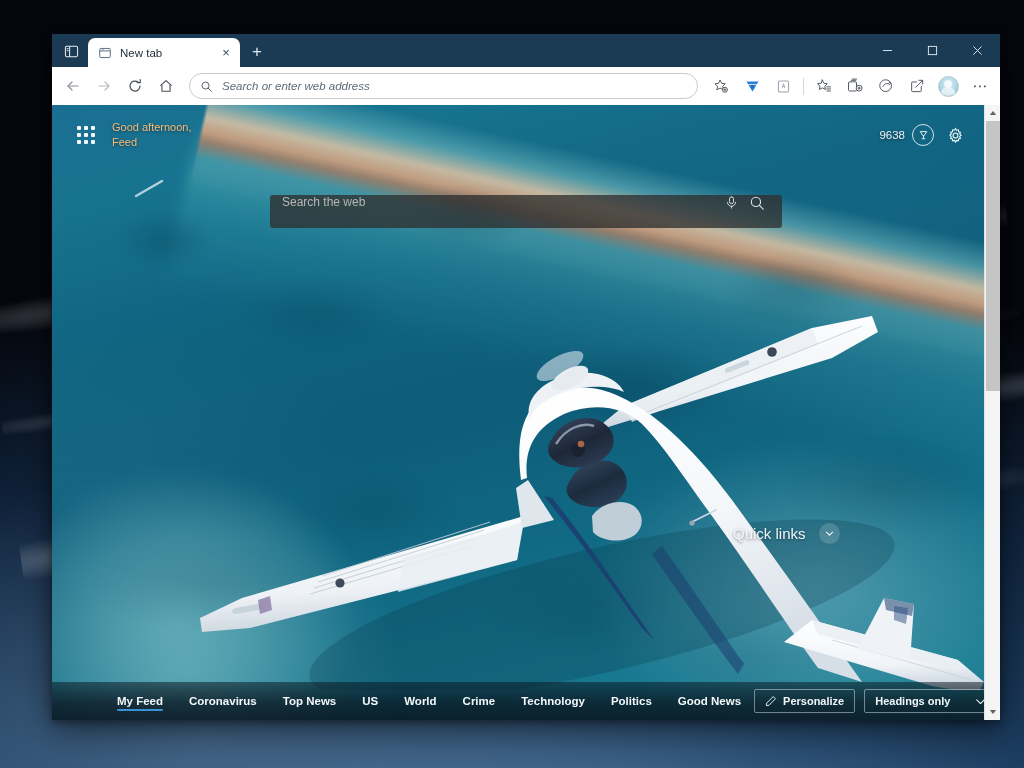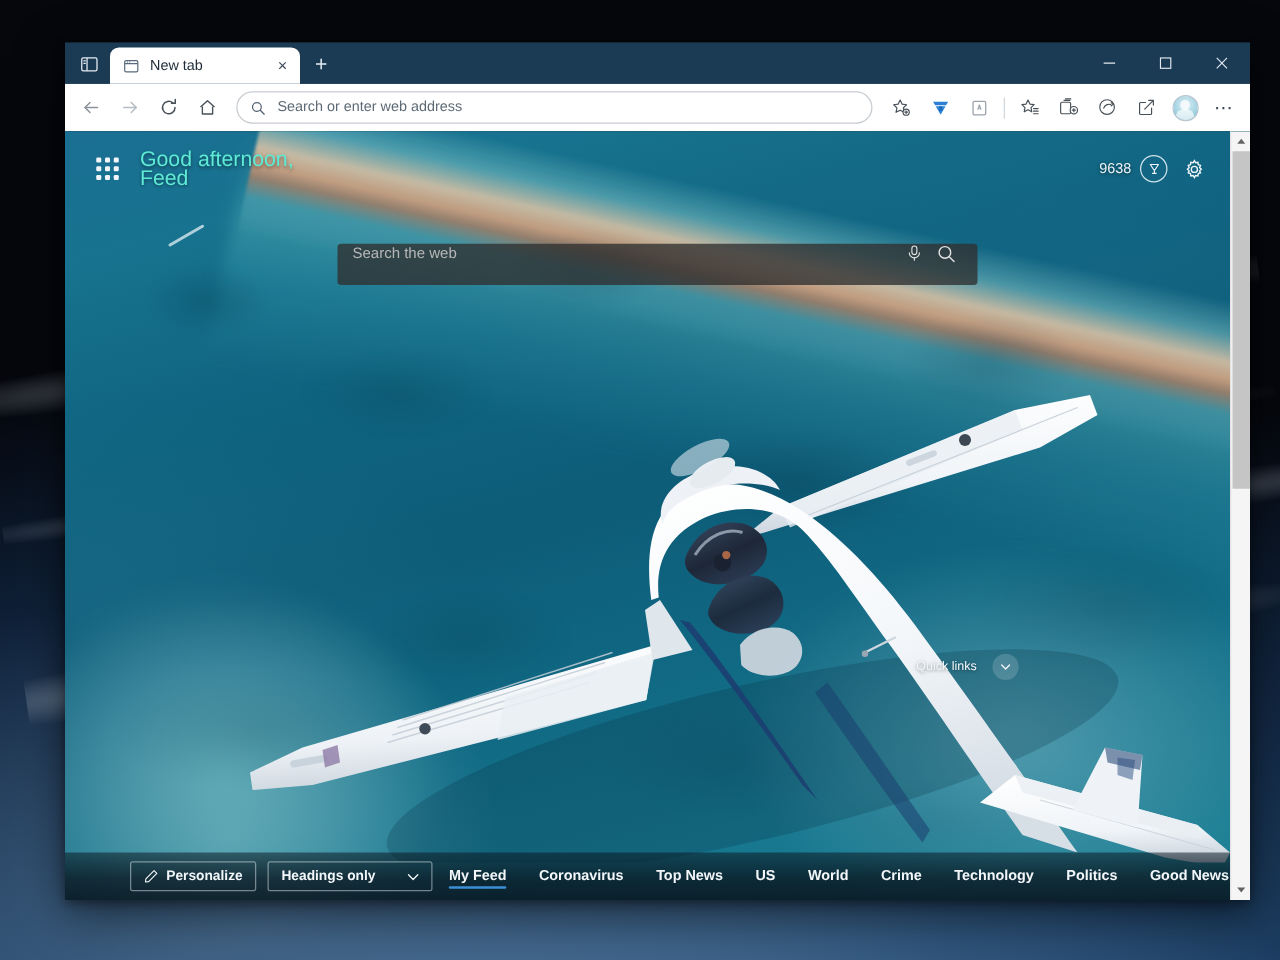"Search or enter web address" #toolbar { font-style: none -> italic }
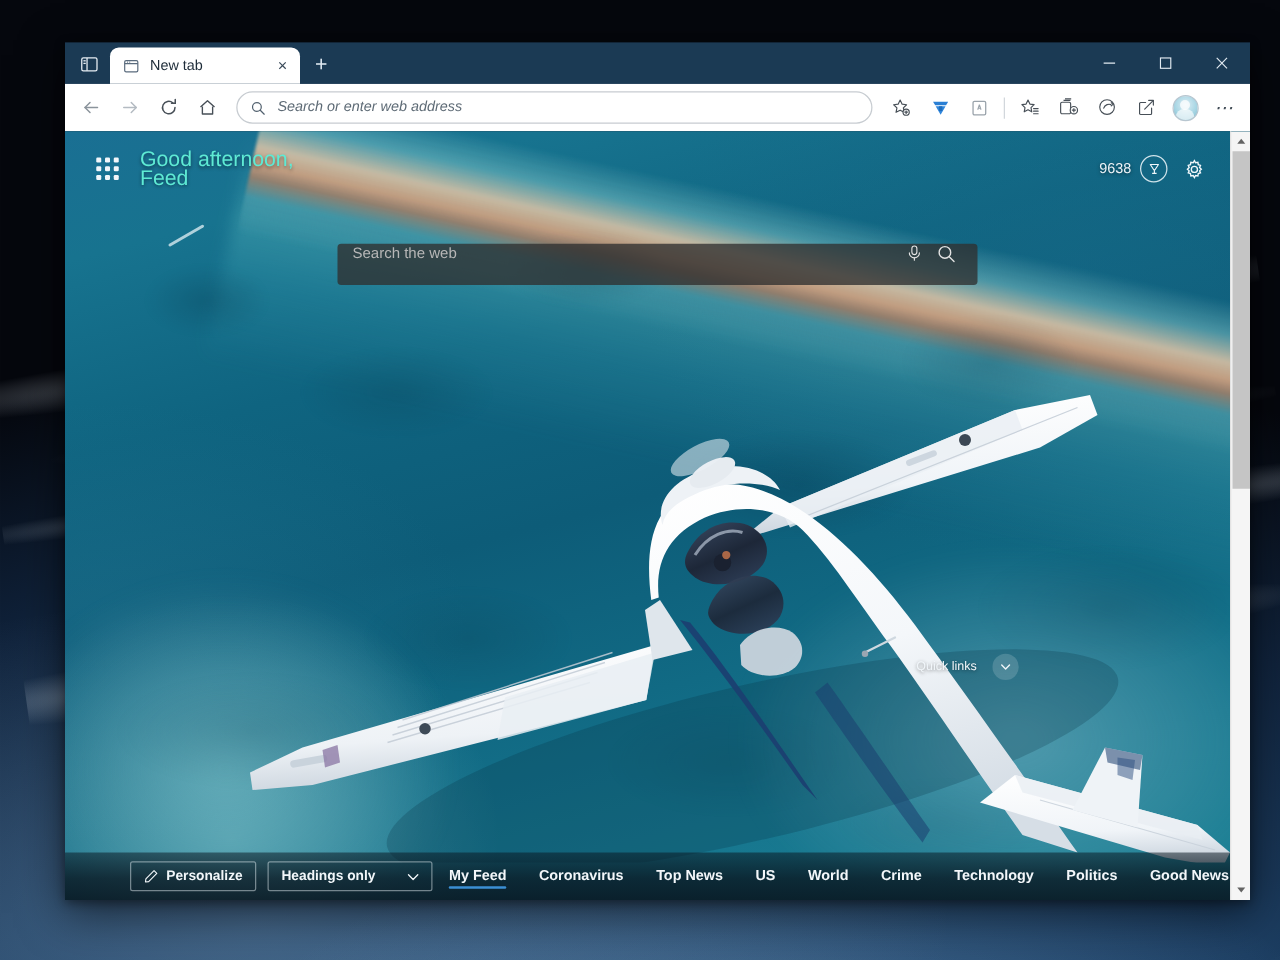"Good afternoon," #greeting { color: #5eead4 -> #fdba74; font-size: 17px -> 11px }
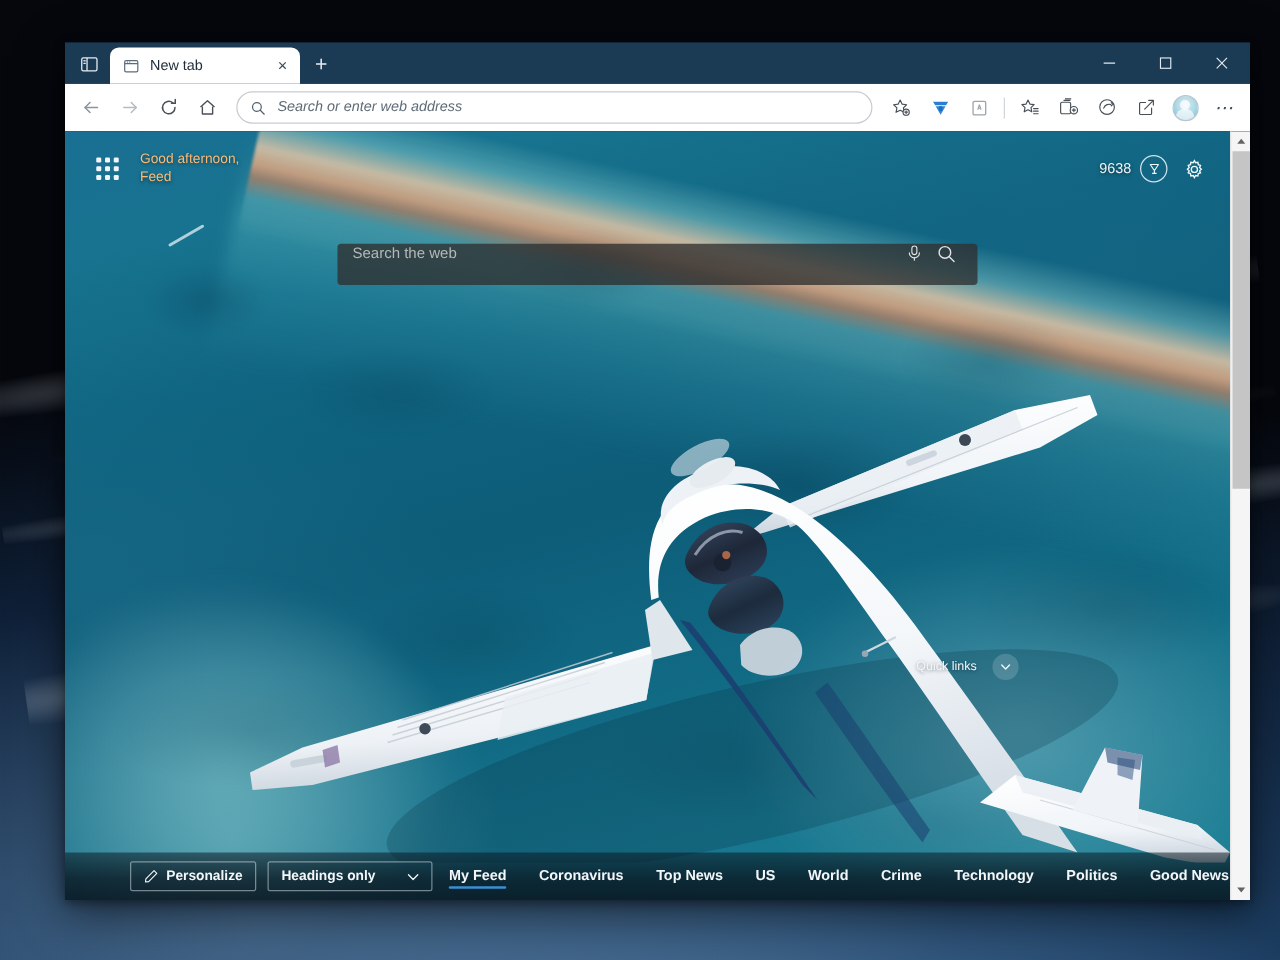"Quick links" #quicklinks-label { font-size: 10px -> 15px }
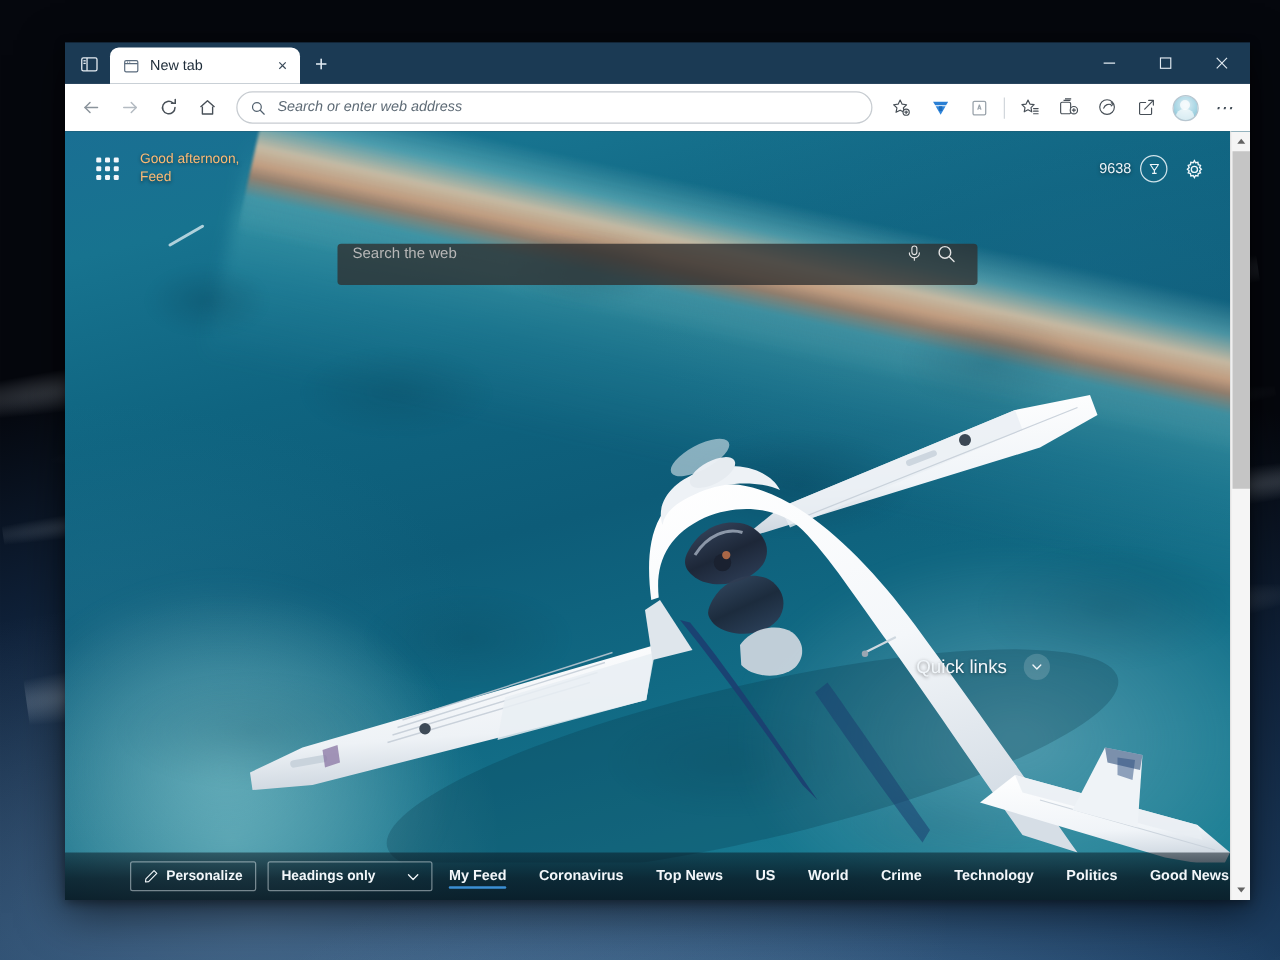"Personalize" div { order: before "My Feed" -> after "My Feed" }
